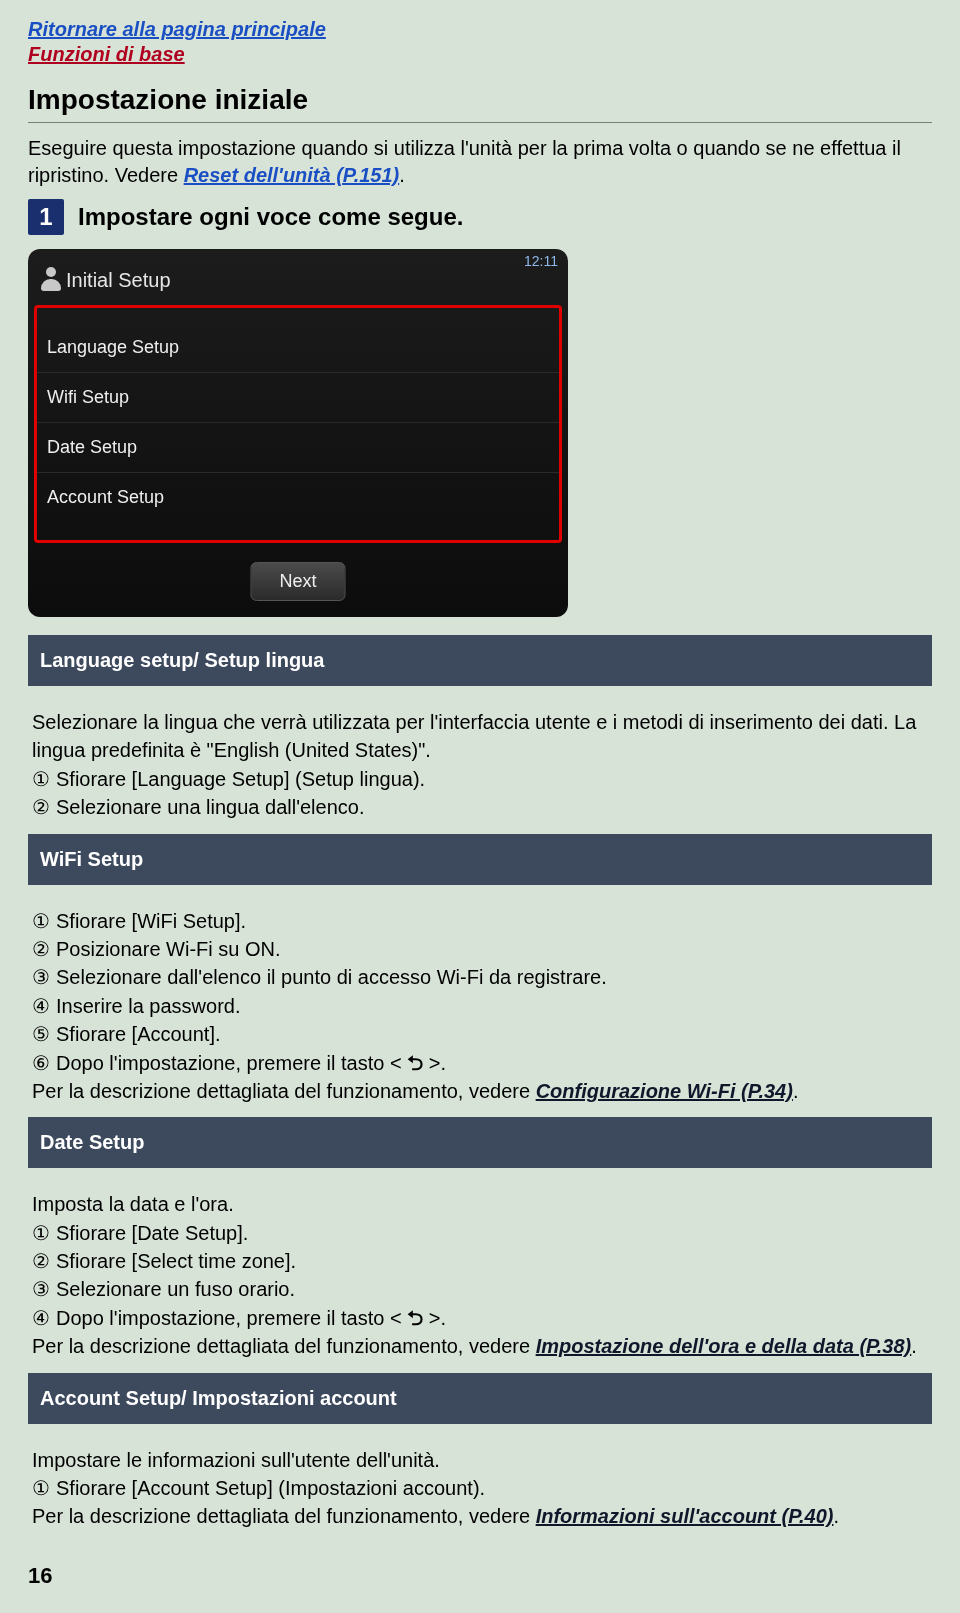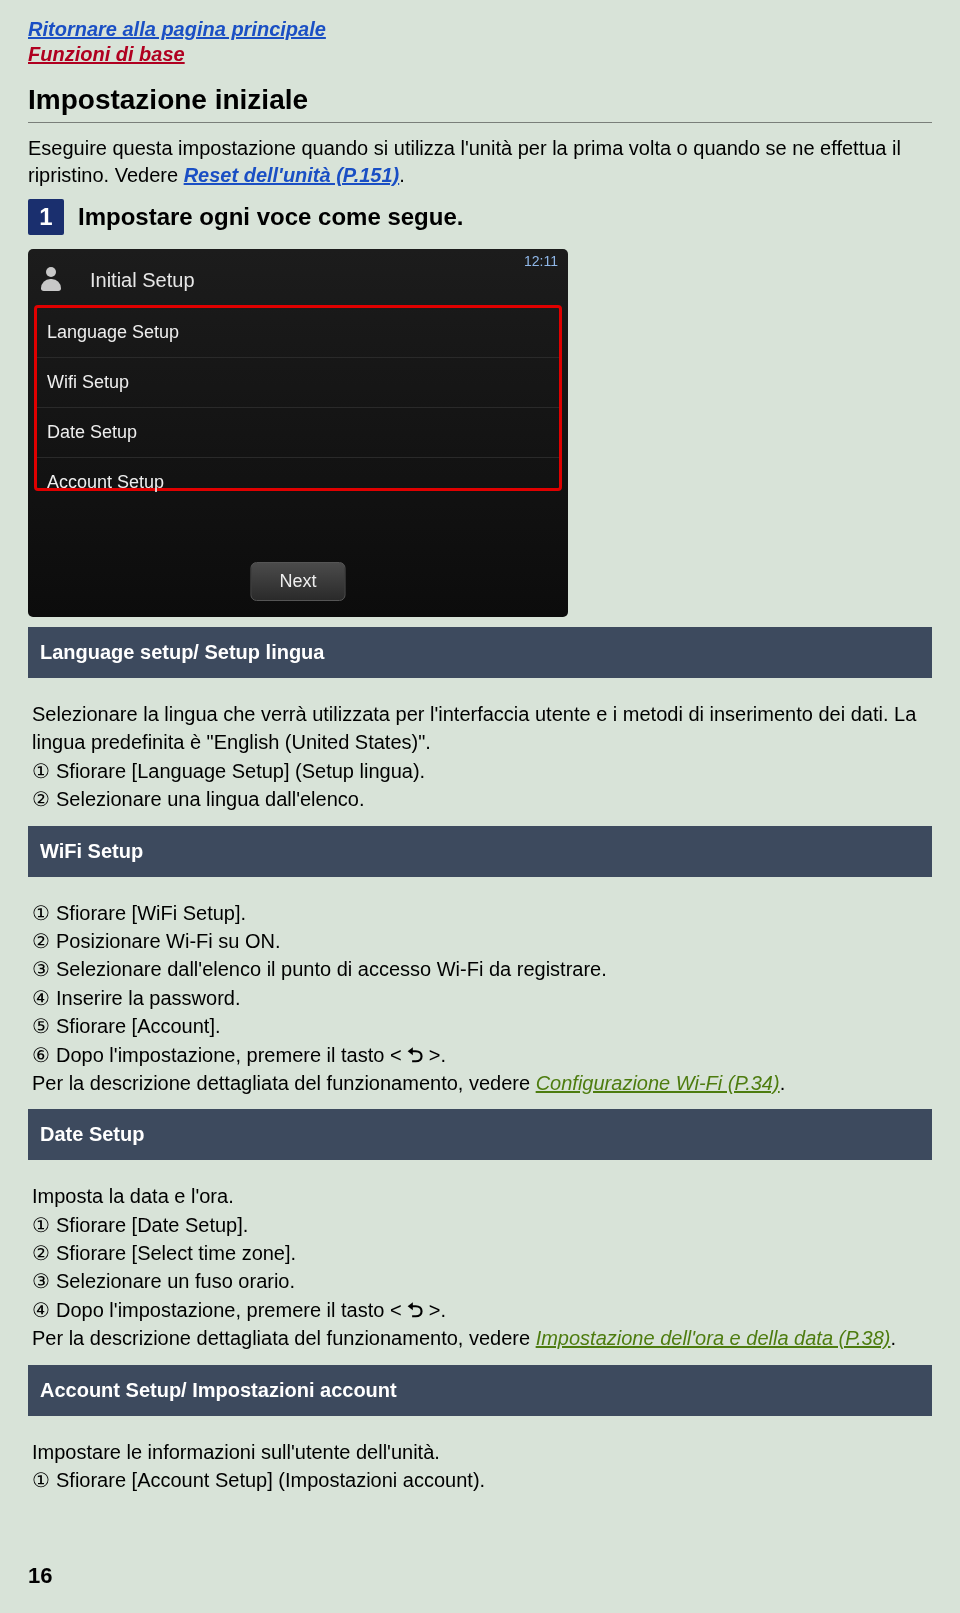"12:11" .device { border-radius: 5px -> 12px; margin: 14px 0 10px 0 -> 14px 0 18px 0 }
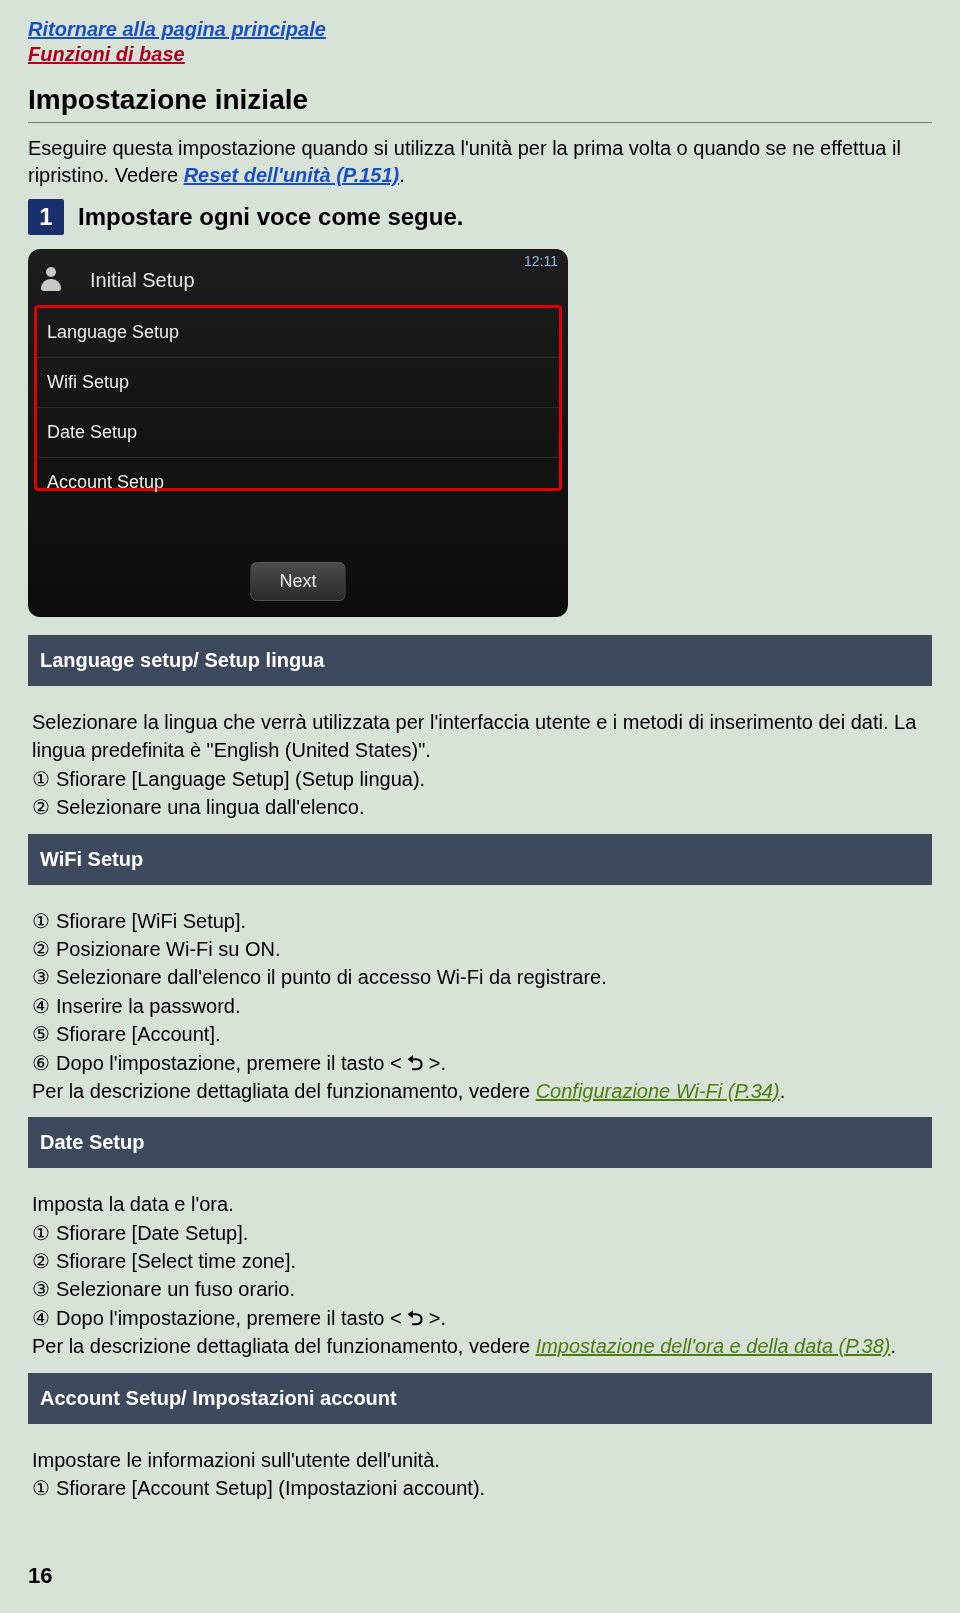"Initial Setup" .dev-title-row { gap: 26px -> 2px }
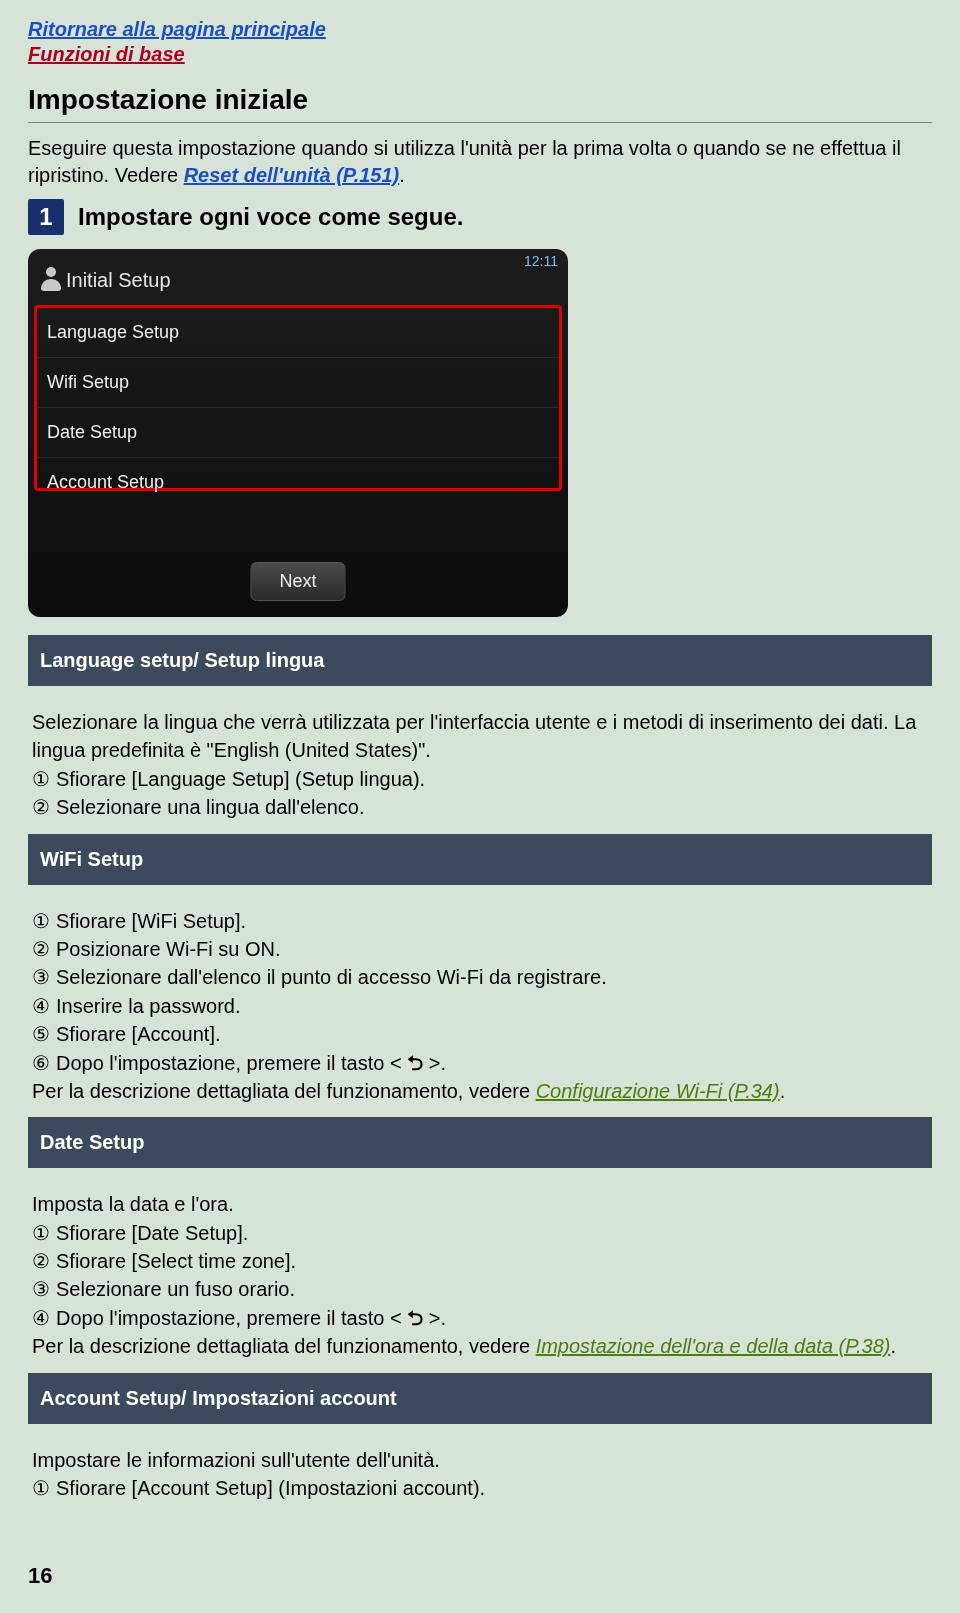"Language Setup" .redbox { height: 186px -> 238px; padding-top: 0 -> 15px }
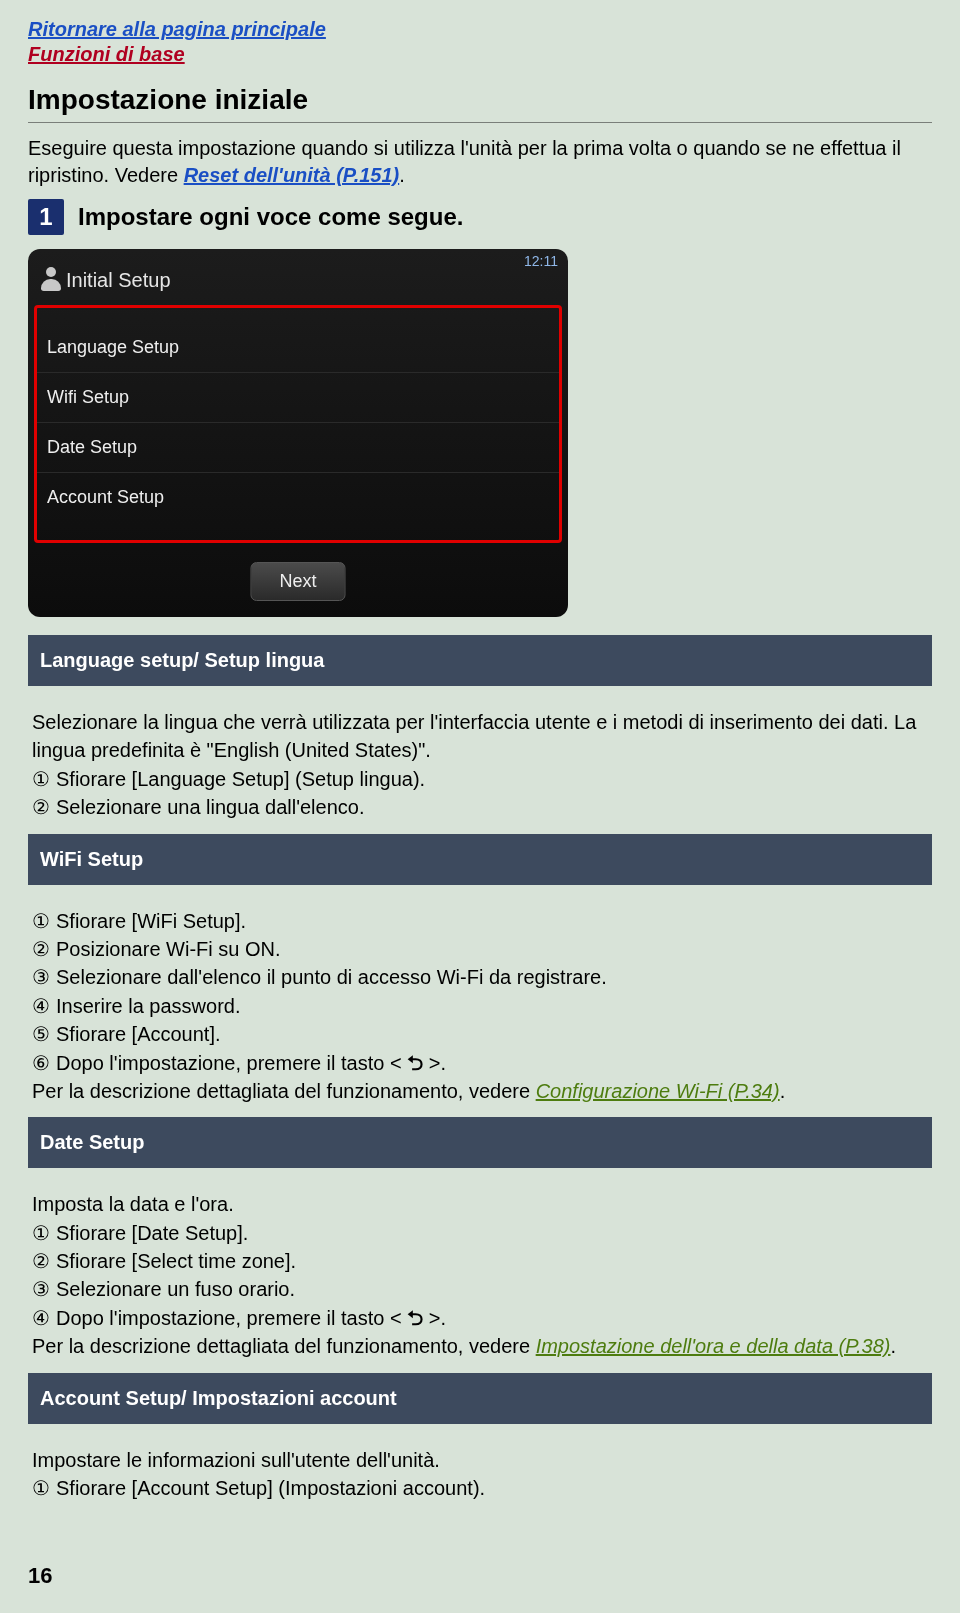"Configurazione Wi-Fi (P.34)" .inline-link { color: #4d7c0f -> #0f172a; font-weight: 400 -> 700 }
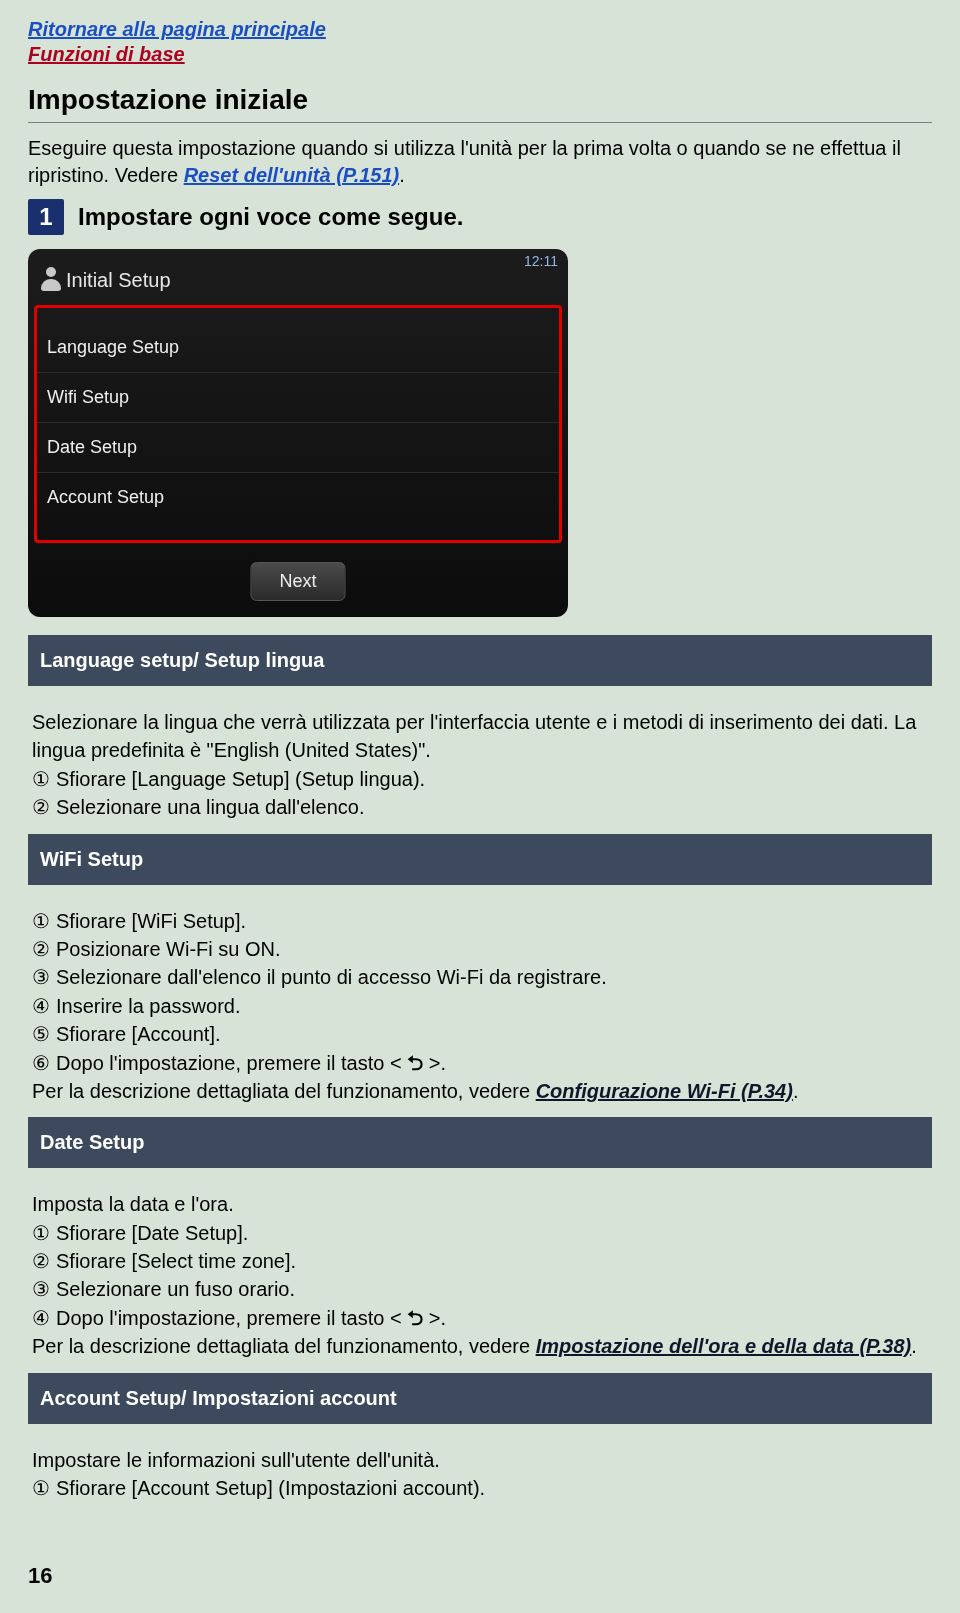"Per la descrizione dettagliata del funzionamento, vedere Informazioni" div { html: none -> <div> <span>Per la descrizione dettagliata del funzionamento, vedere </span> <a>Informazioni sull'account (P.40)</a><span>.</span> </div> }
